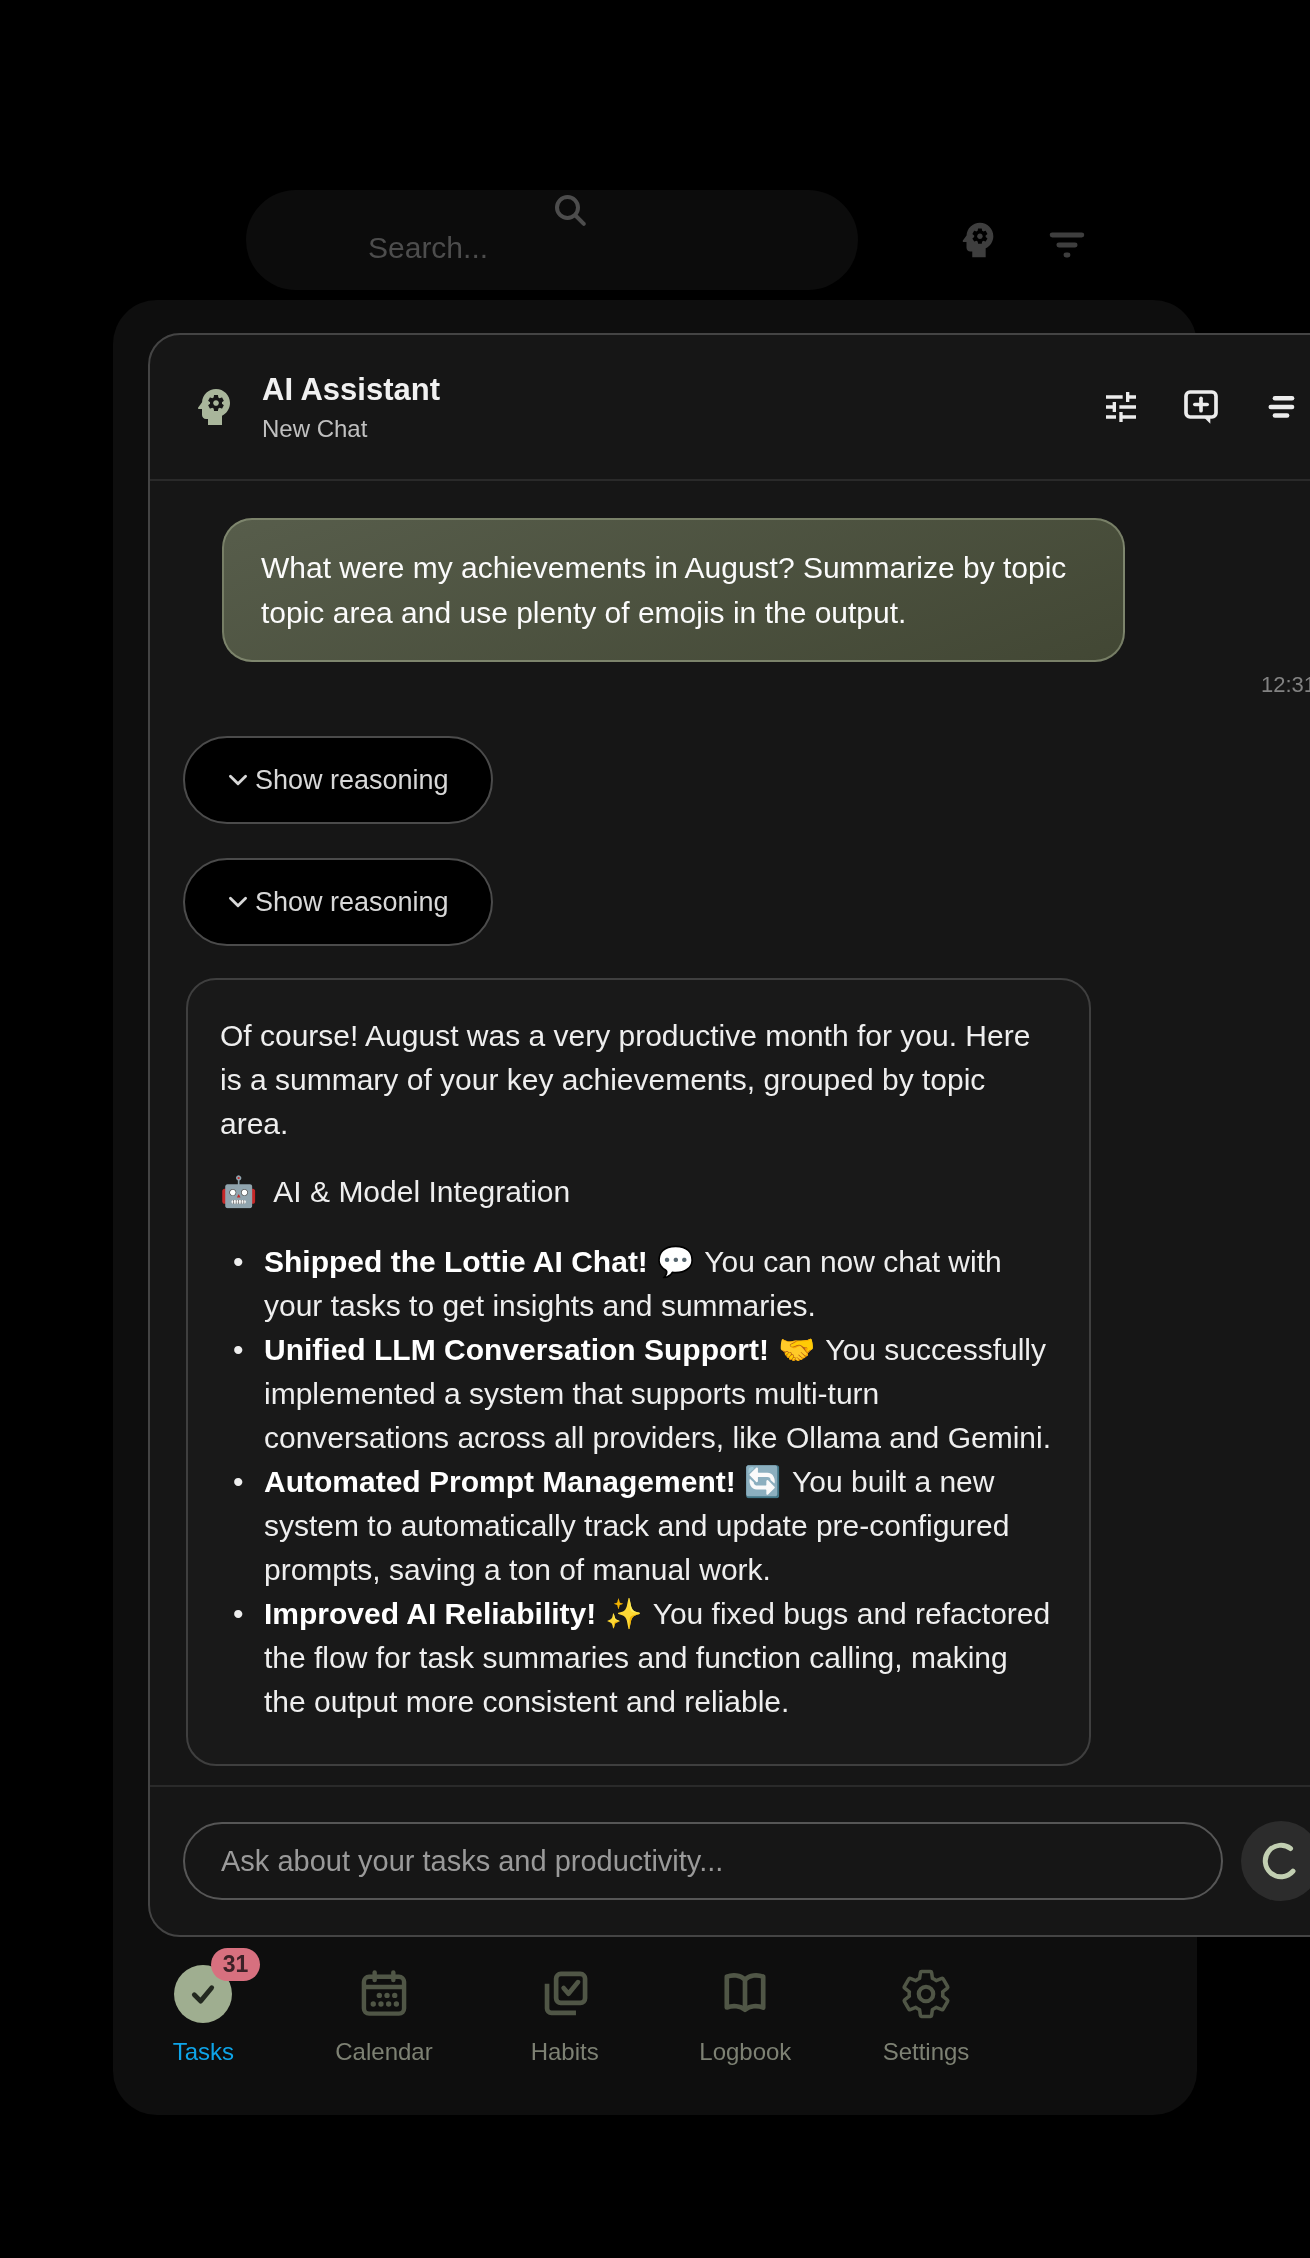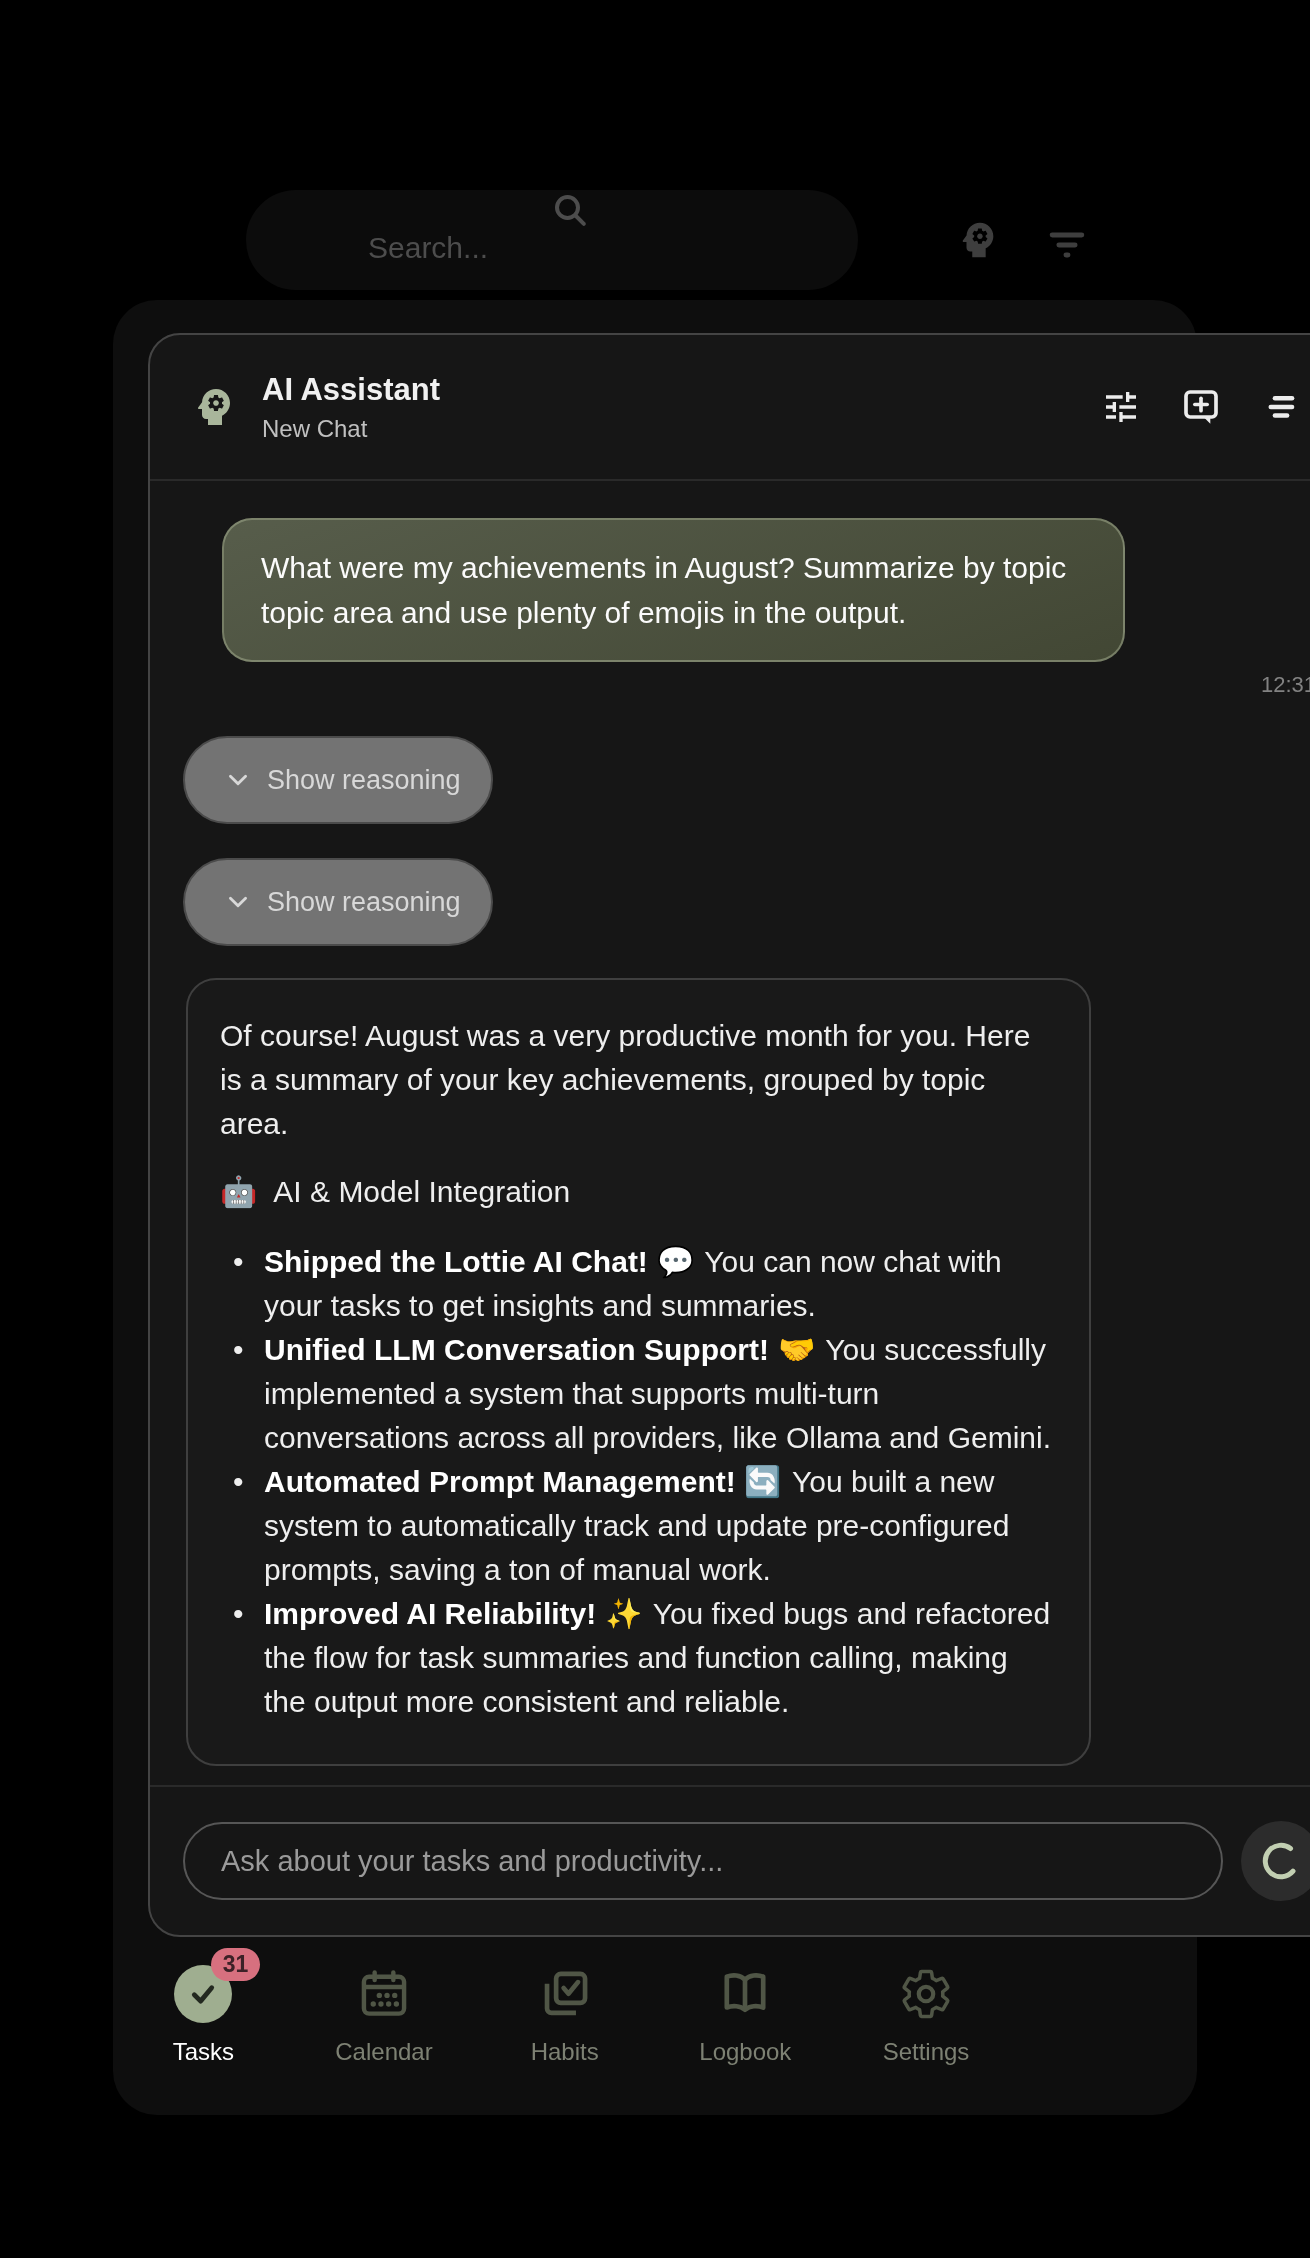"Show reasoning" .reason-btn { background: #737373 -> #000000; gap: 16px -> 4px }
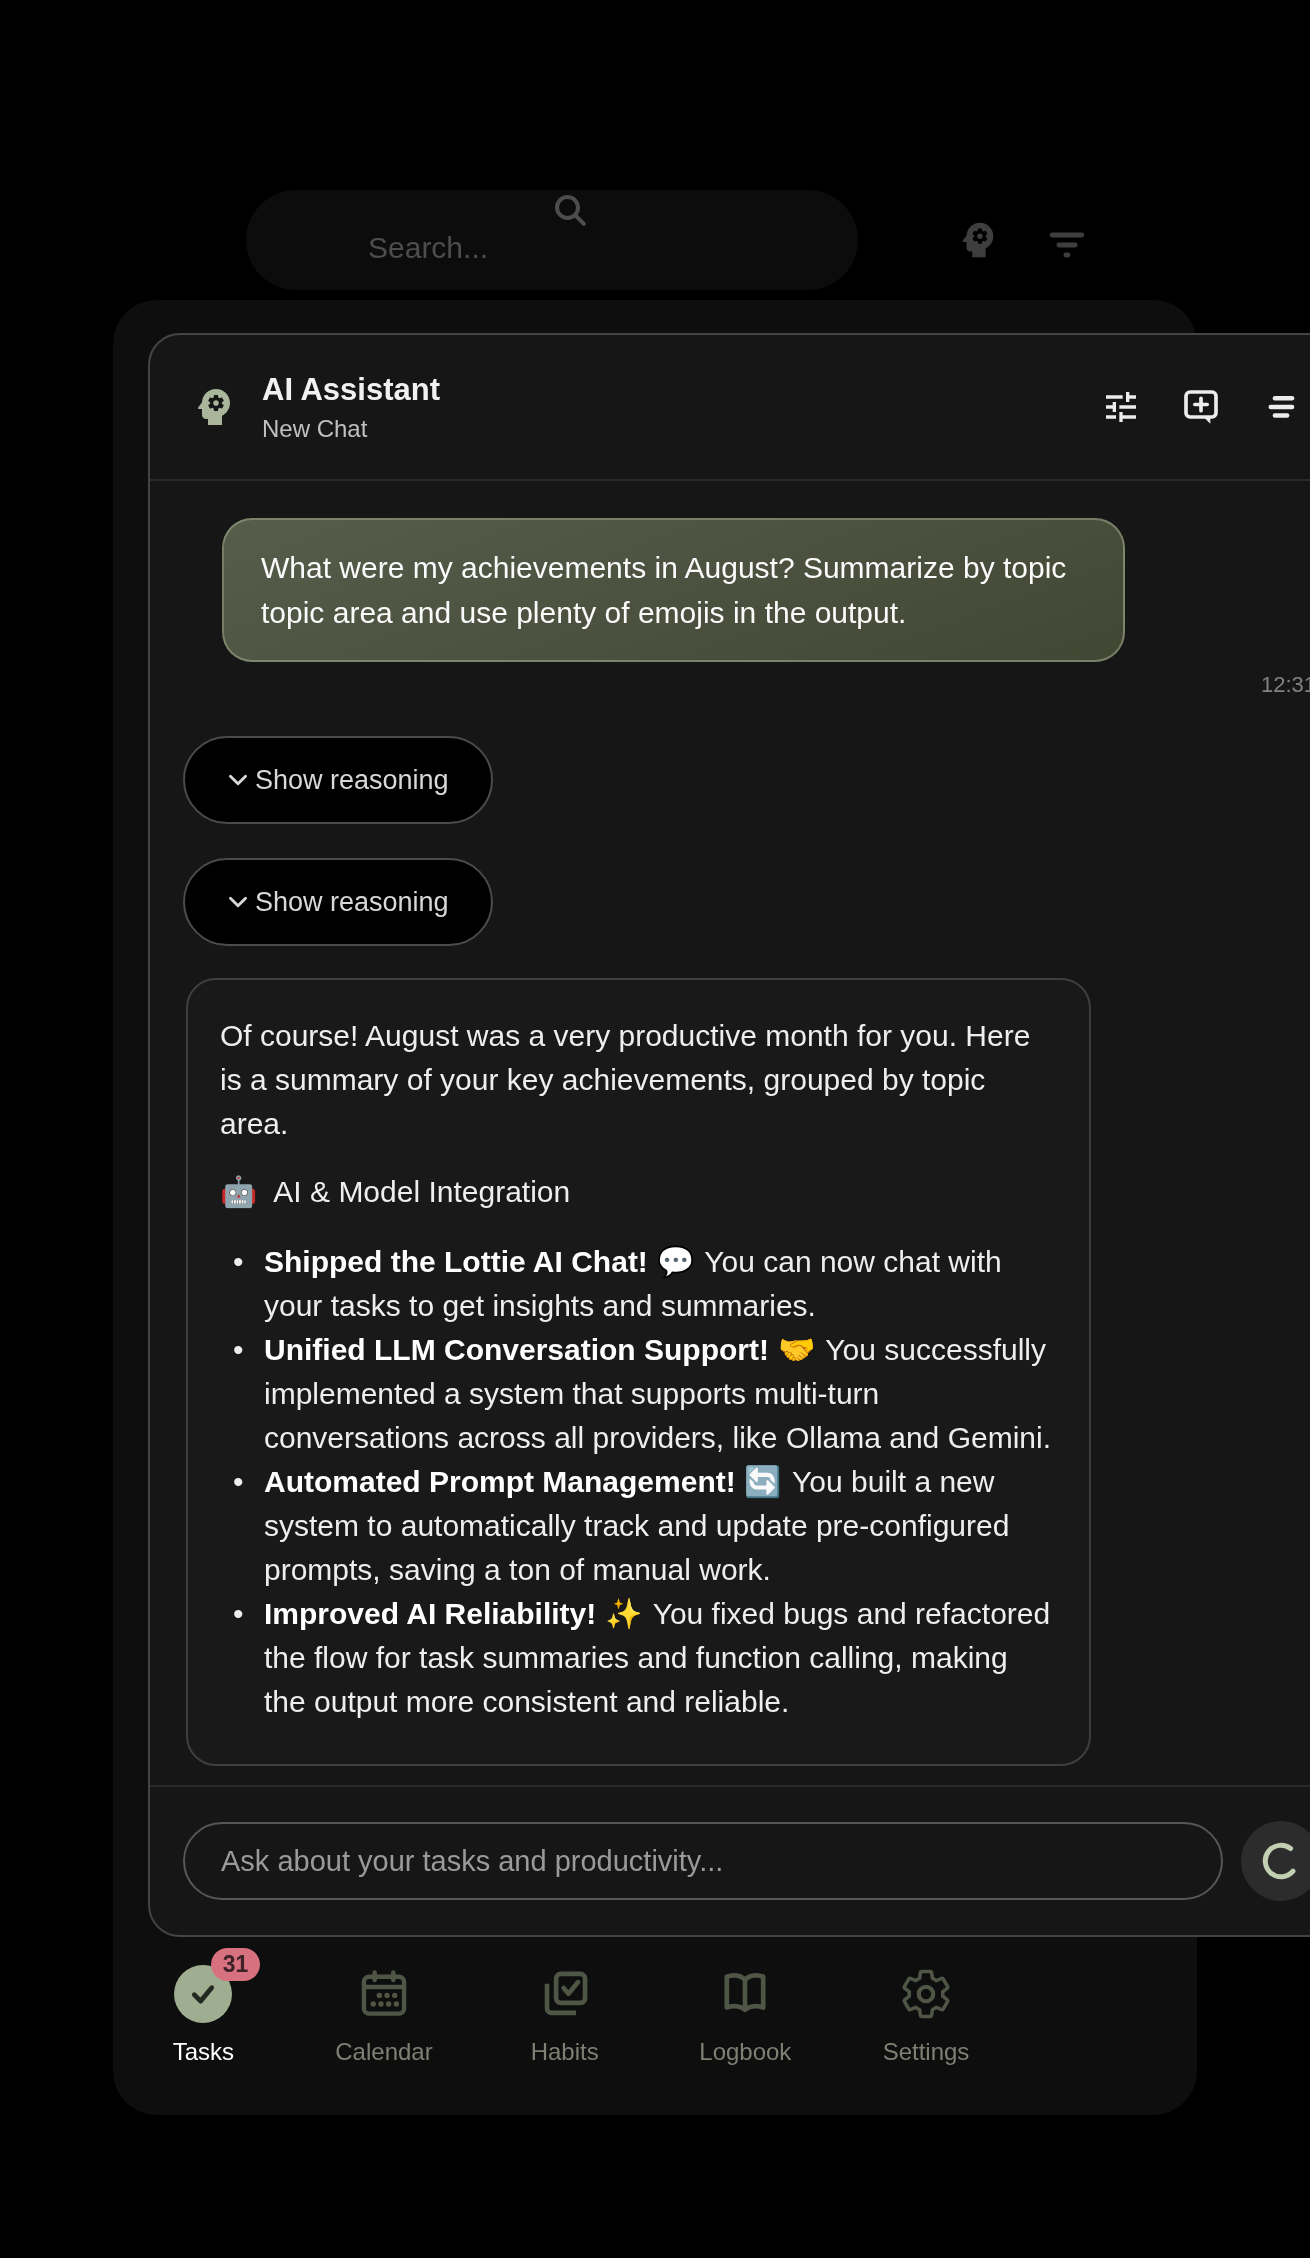"Tasks" .nav-item.active .nav-label { color: #ffffff -> #0ea5e9 }
